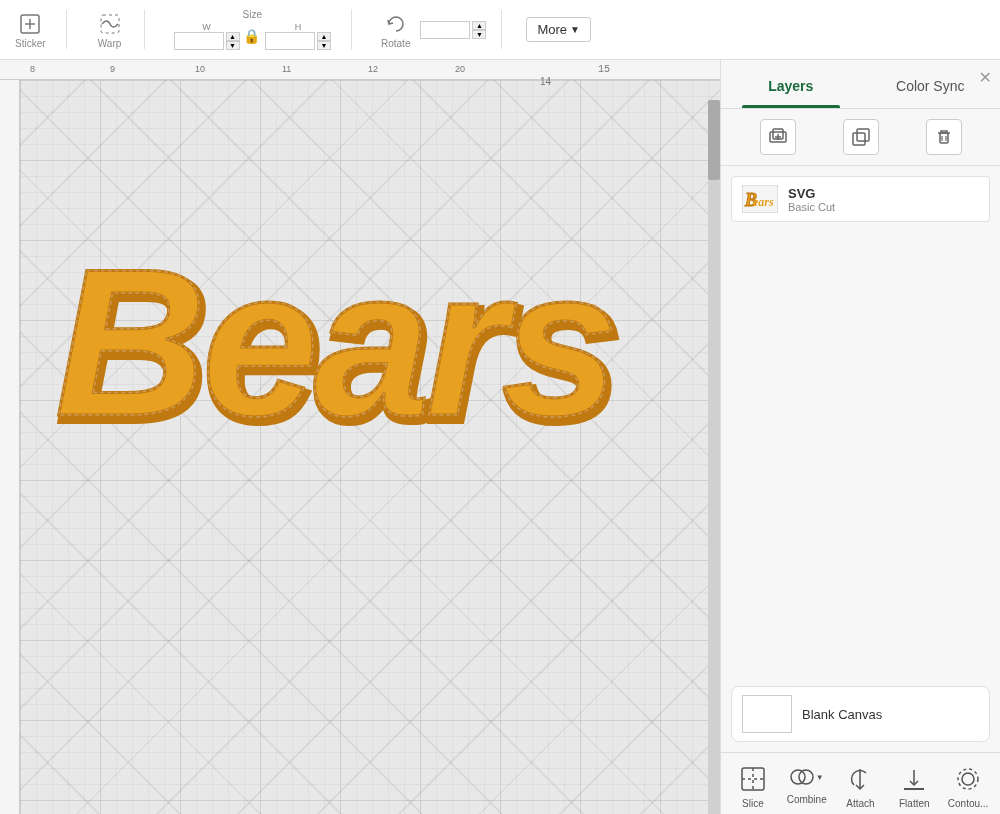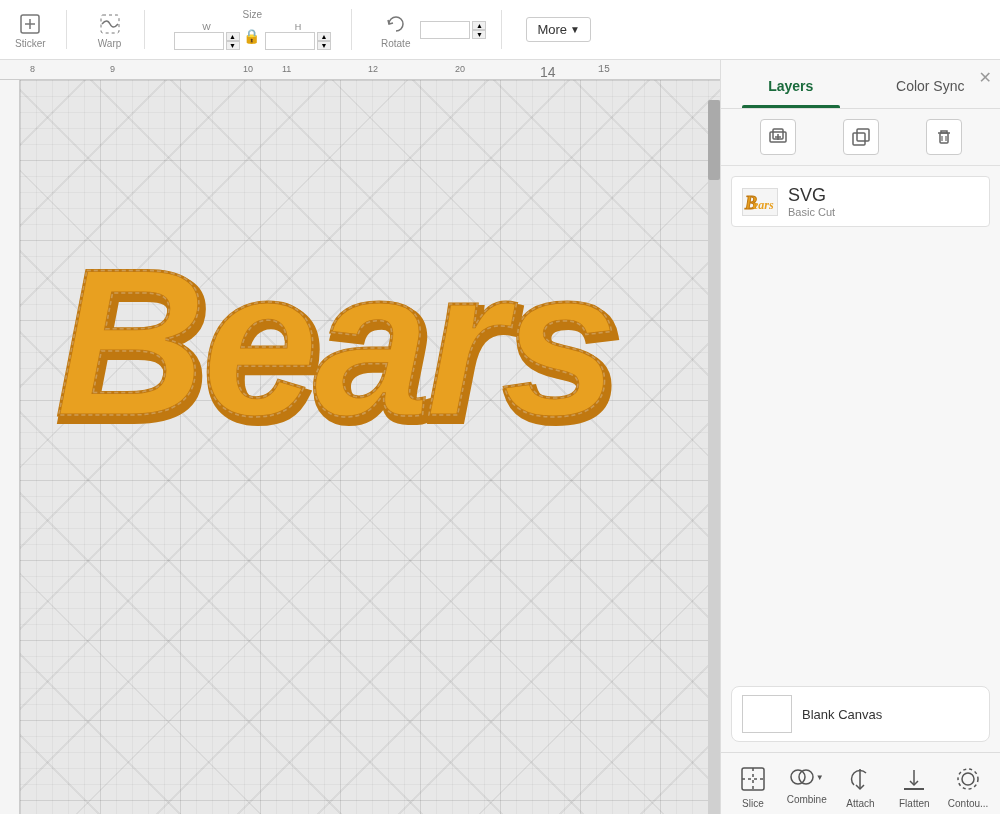"10" span { margin-left: 48px -> none }
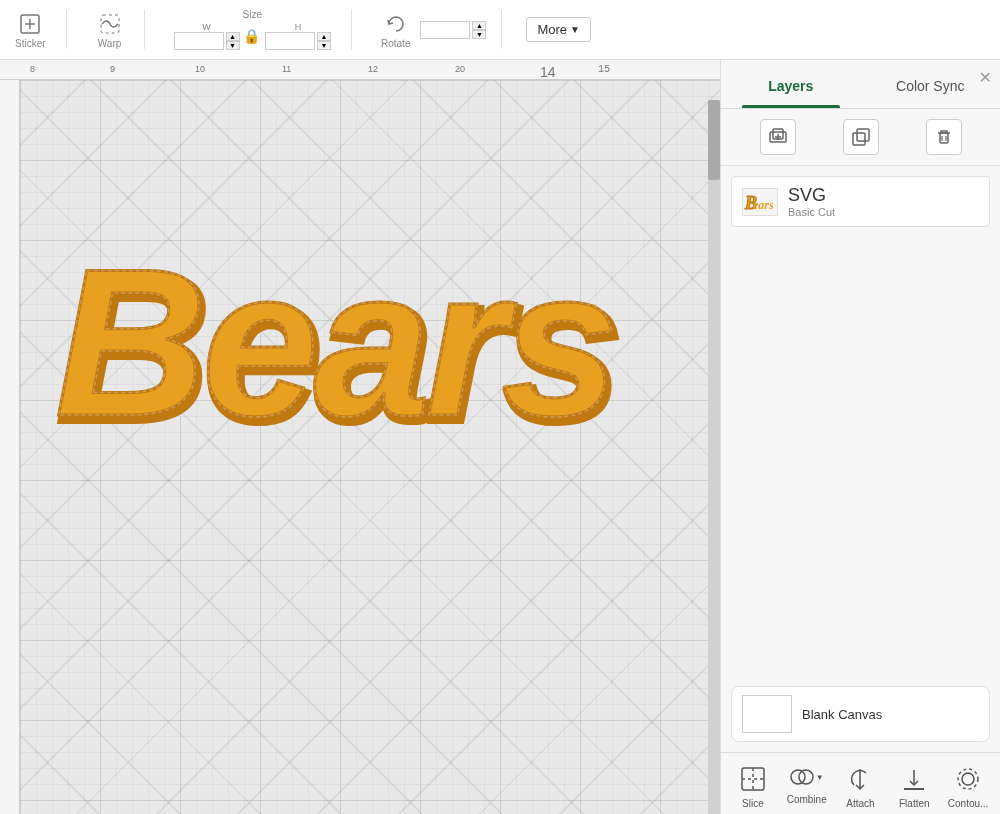"14" span { font-size: 14px -> 10px; top: 4px -> 16px }
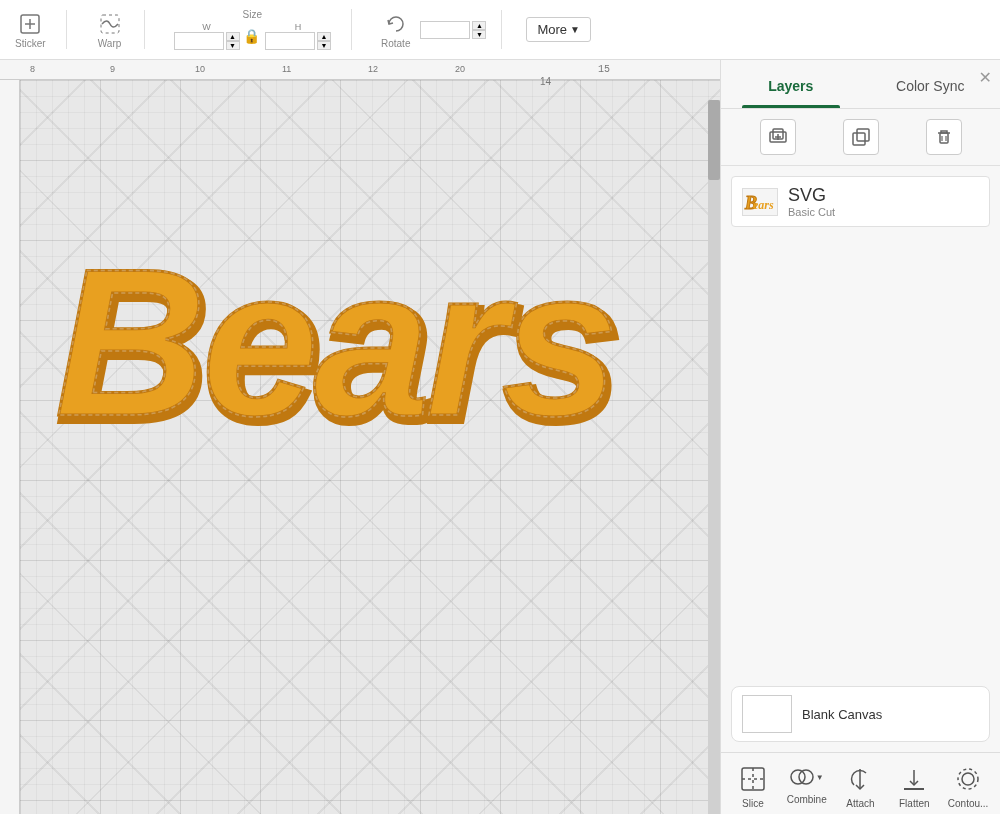"SVG" .layer-name { font-size: 18px -> 13px; font-weight: normal -> bold }
